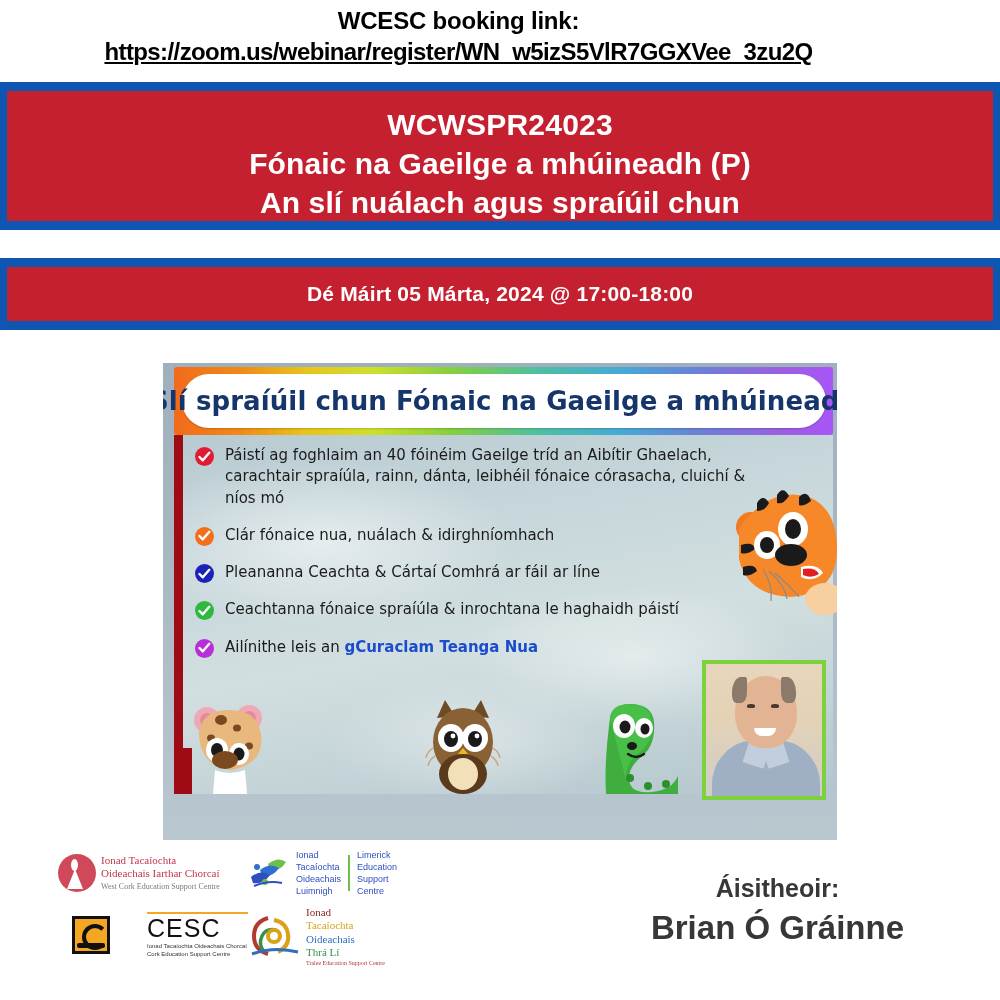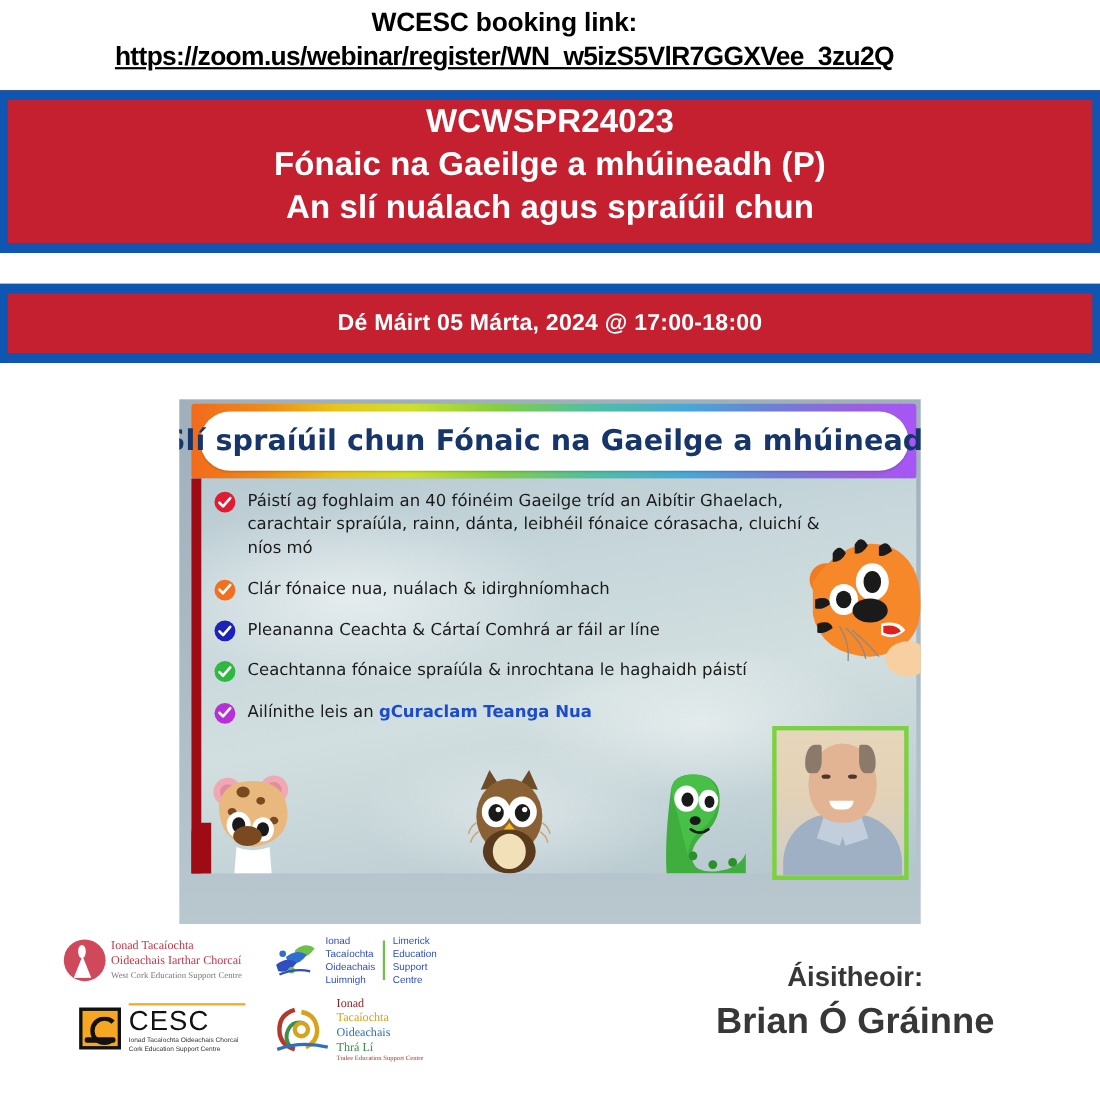"WCWSPR24023" .banner-title { padding-top: none -> 14px }
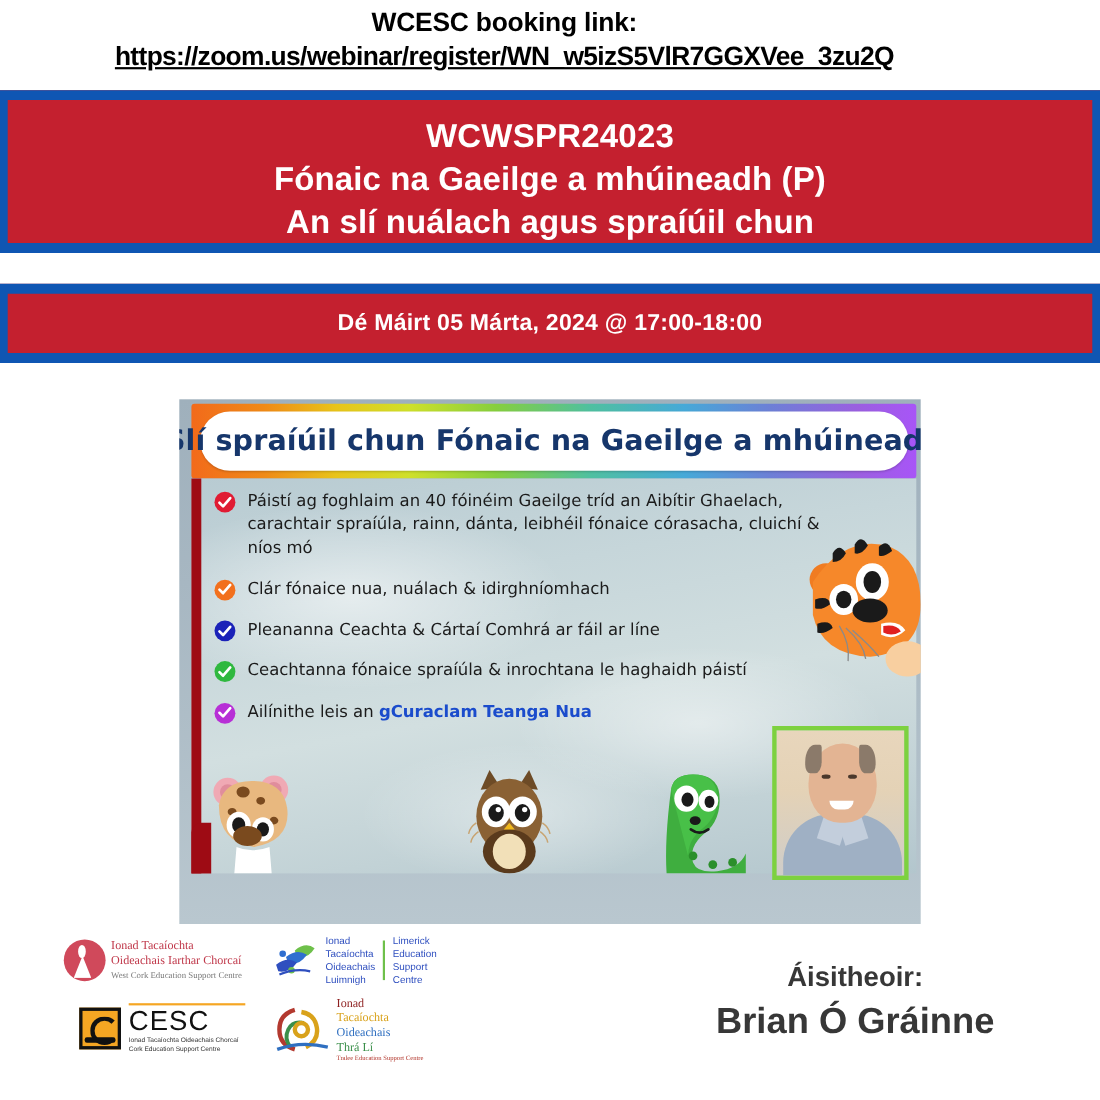"CESC" .lg-cesc { gap: none -> 30px }
